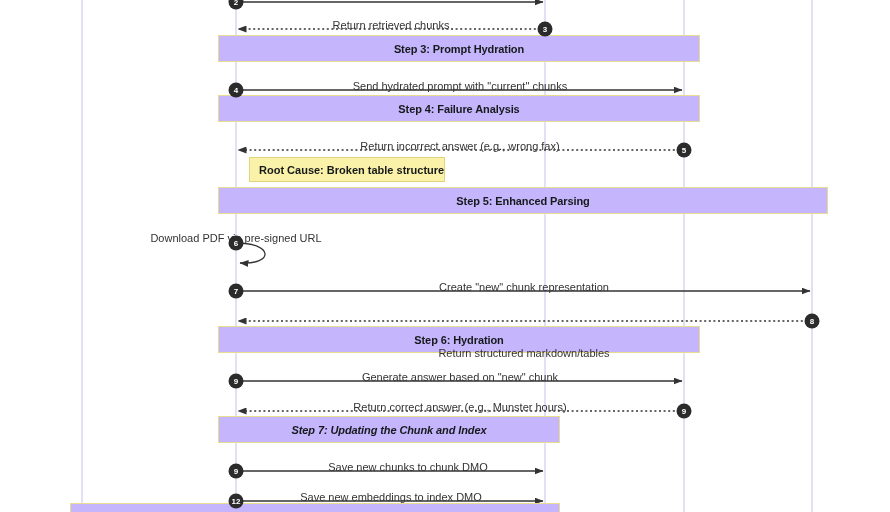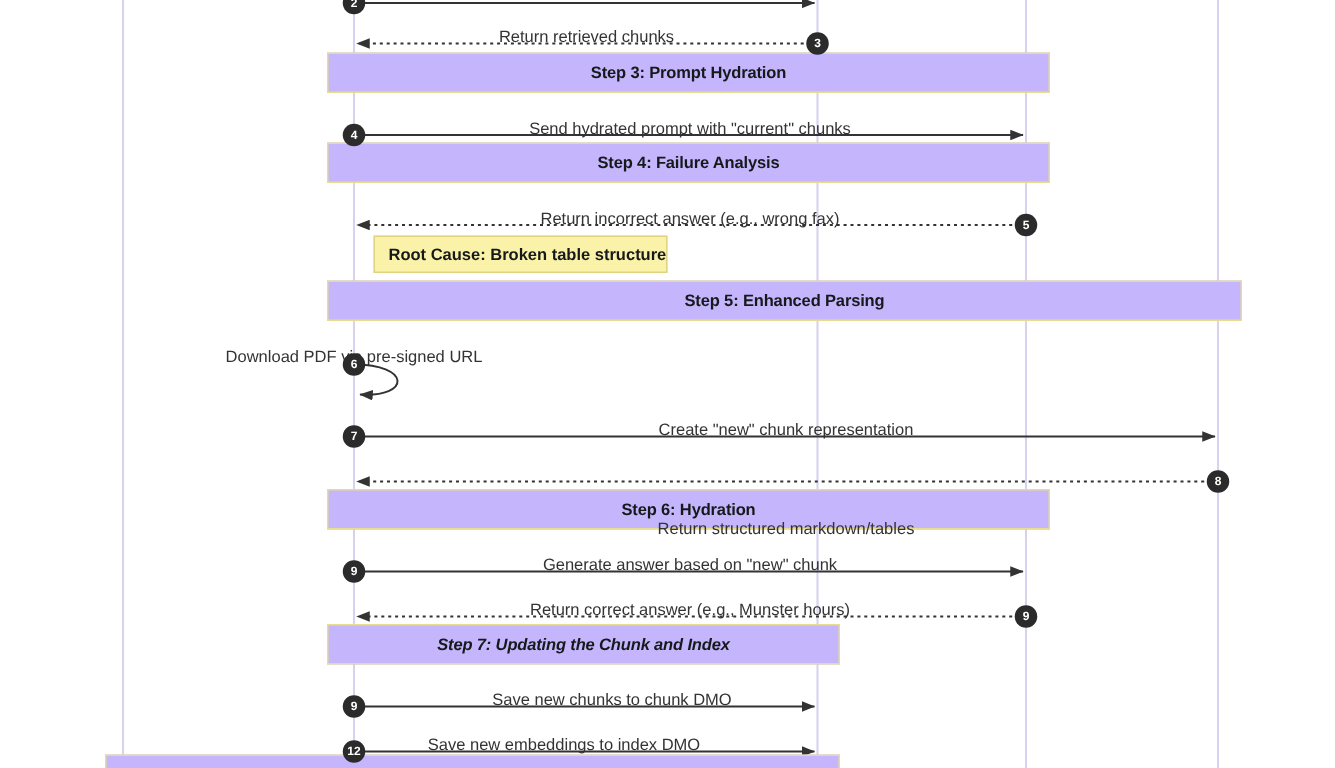"Save new embeddings to index" div.msglabel { left: 376px -> 391px }
